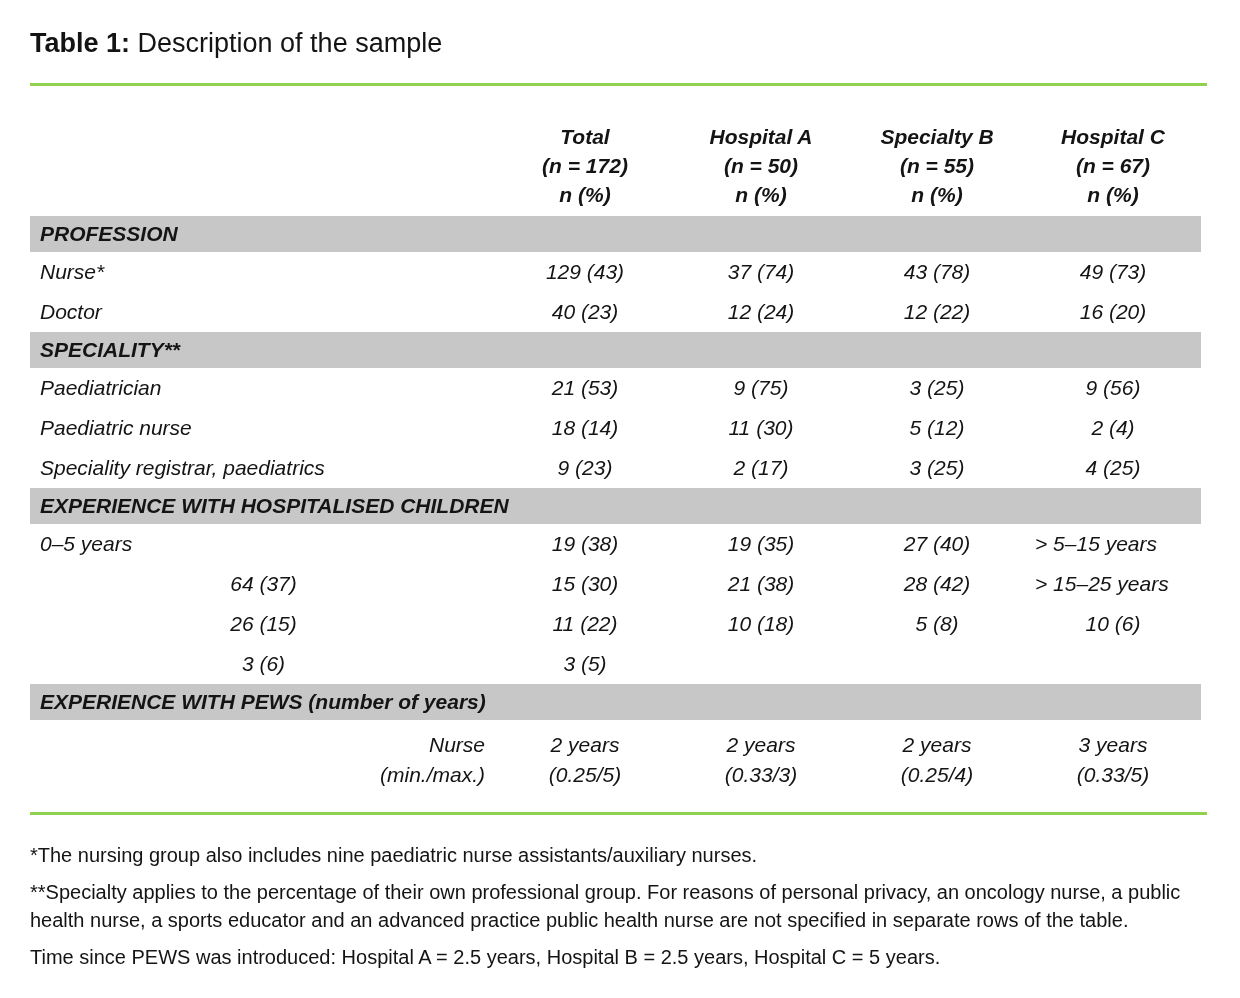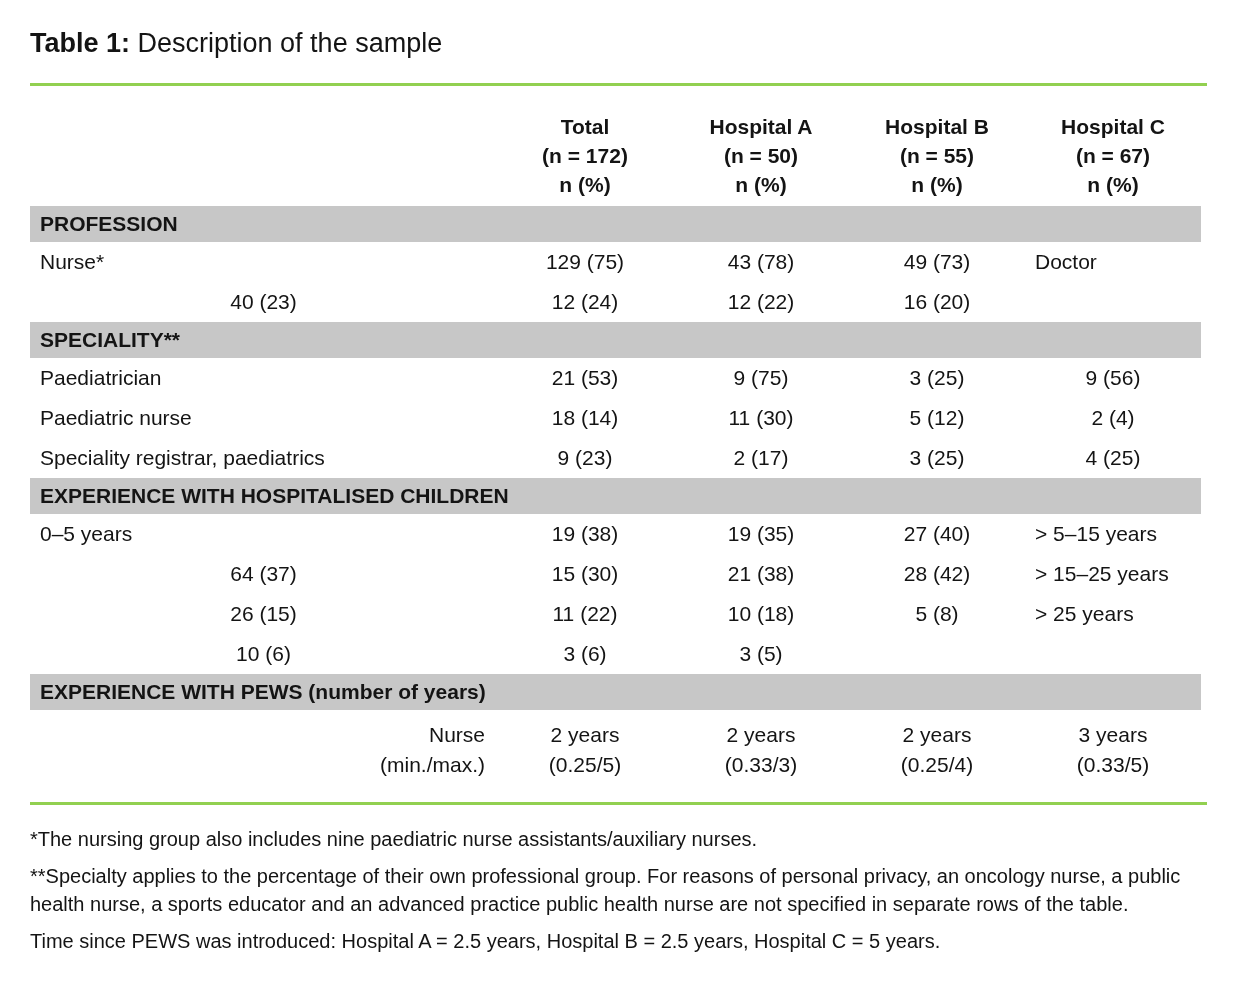"Total" .table { font-style: none -> italic; margin-top: 26px -> 36px }
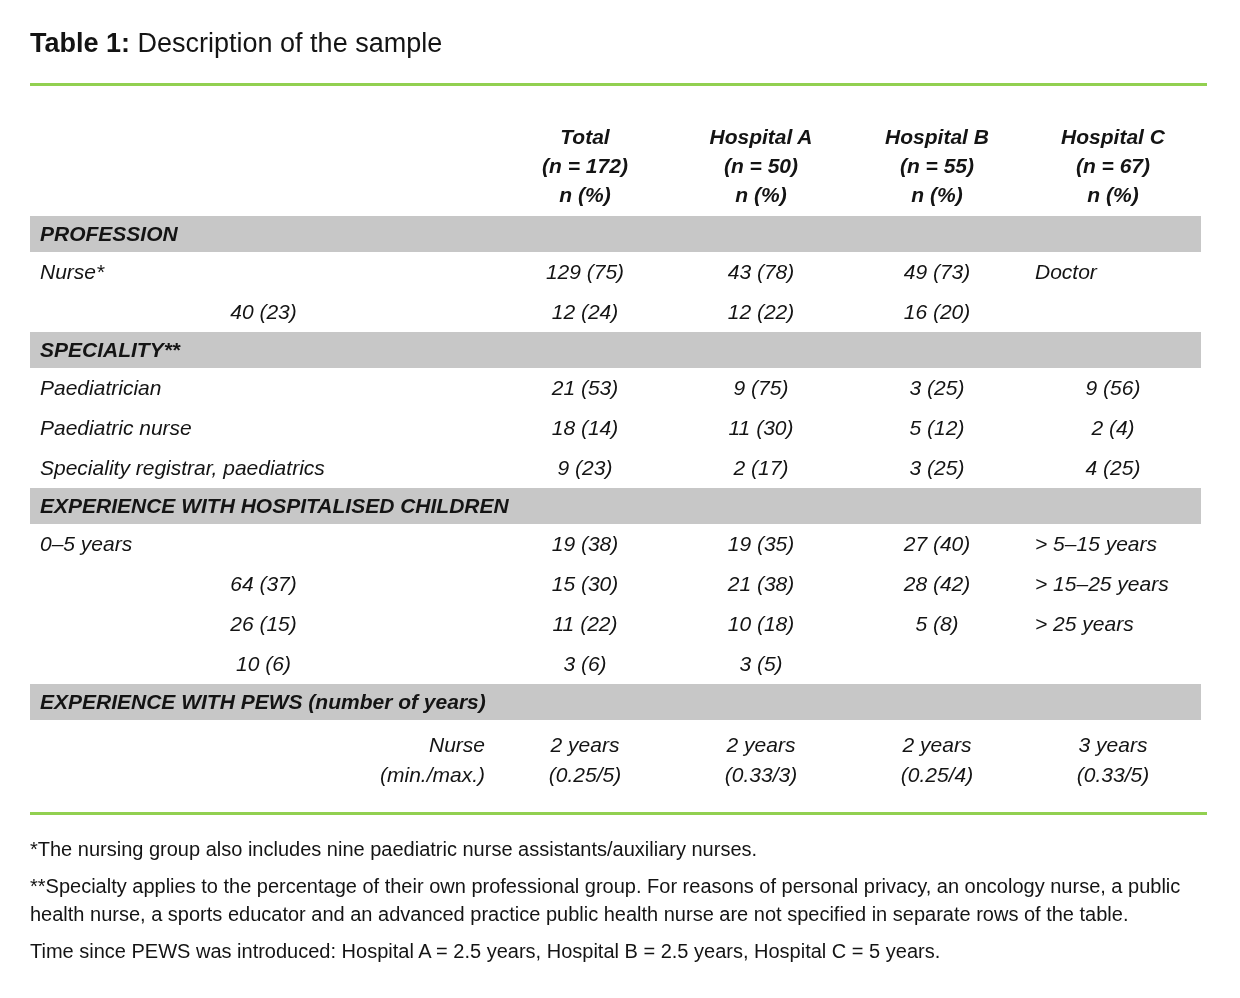"Hospital B" div { text: Hospital -> Specialty }
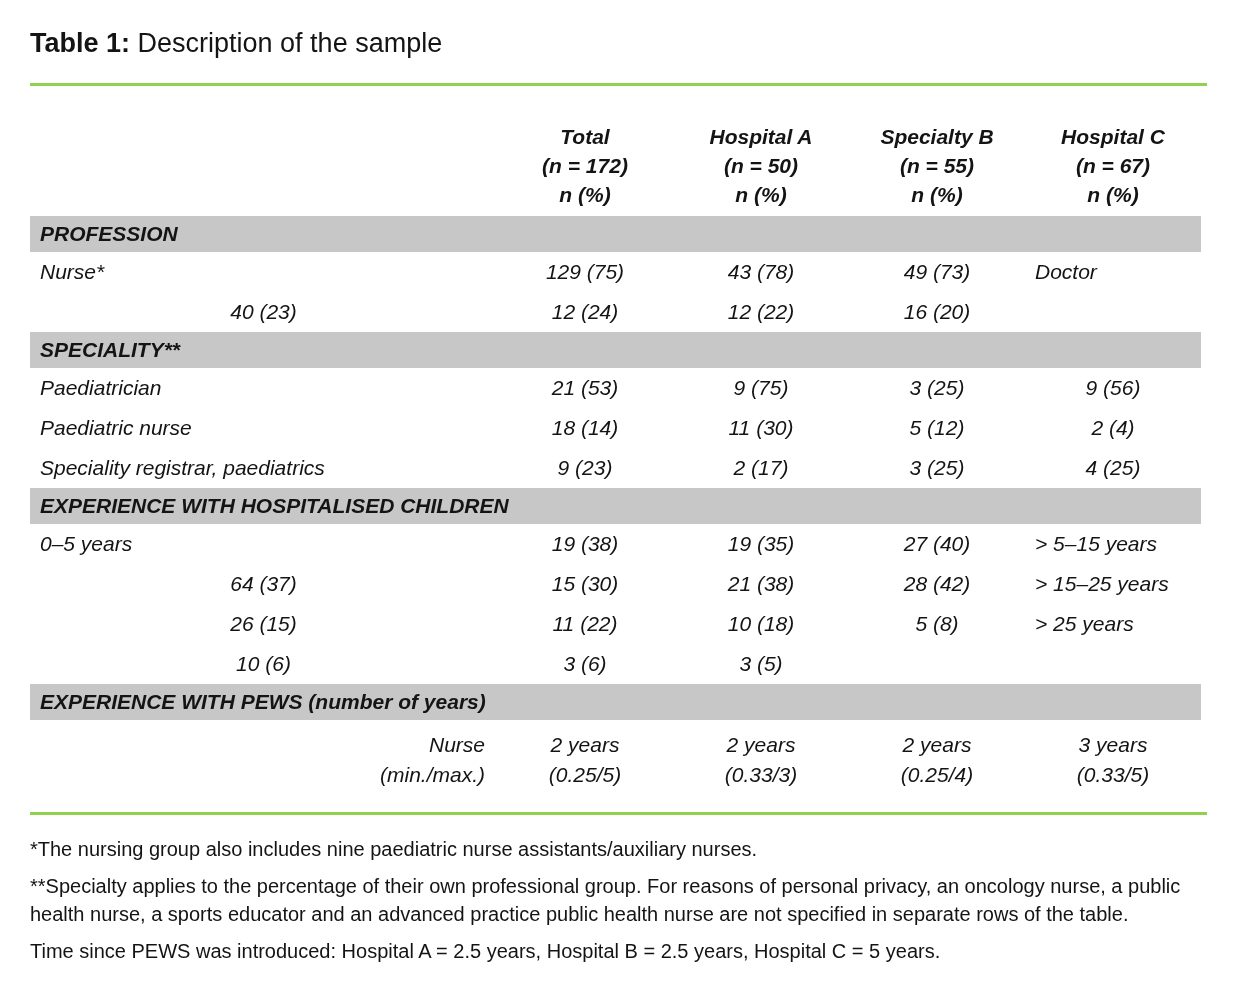"129 (75)" div.val { text: 75 -> 43 }
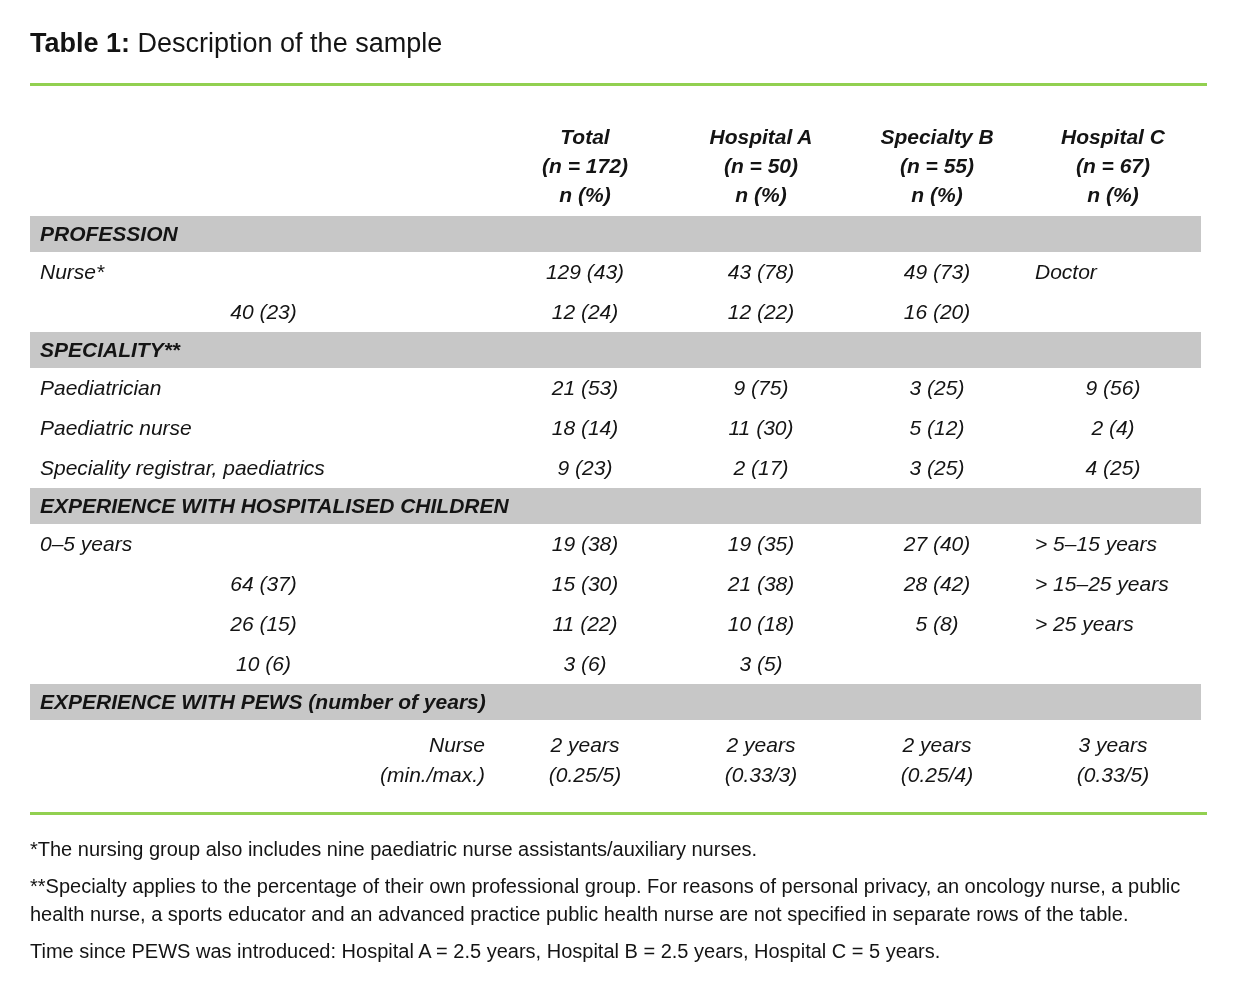"37 (74)" div.val { html: none -> <div>37 (74)</div> }
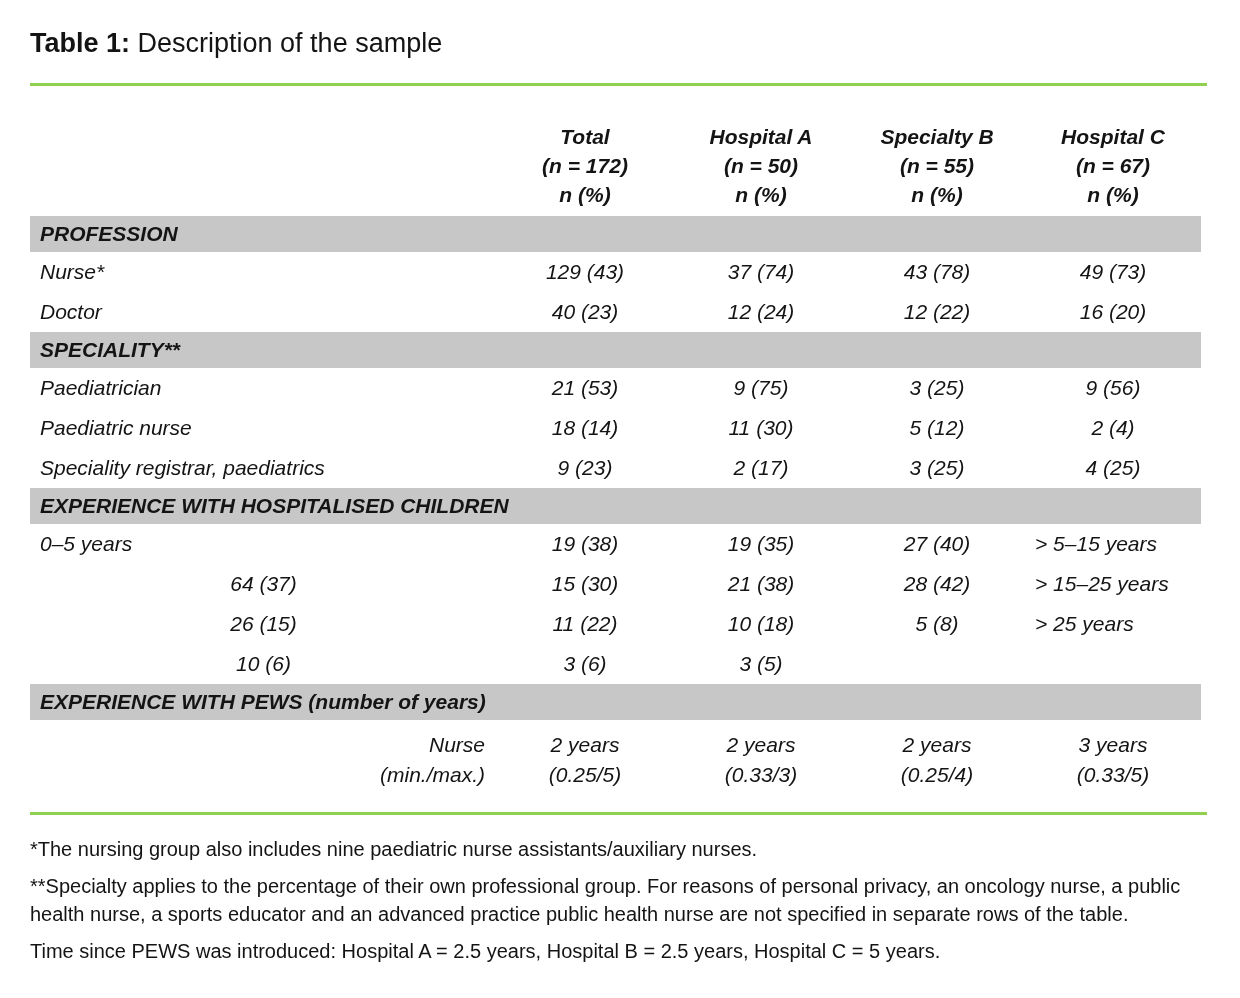"> 25 years" div.rlabel { html: <div>&gt; 25 years</div> -> none }
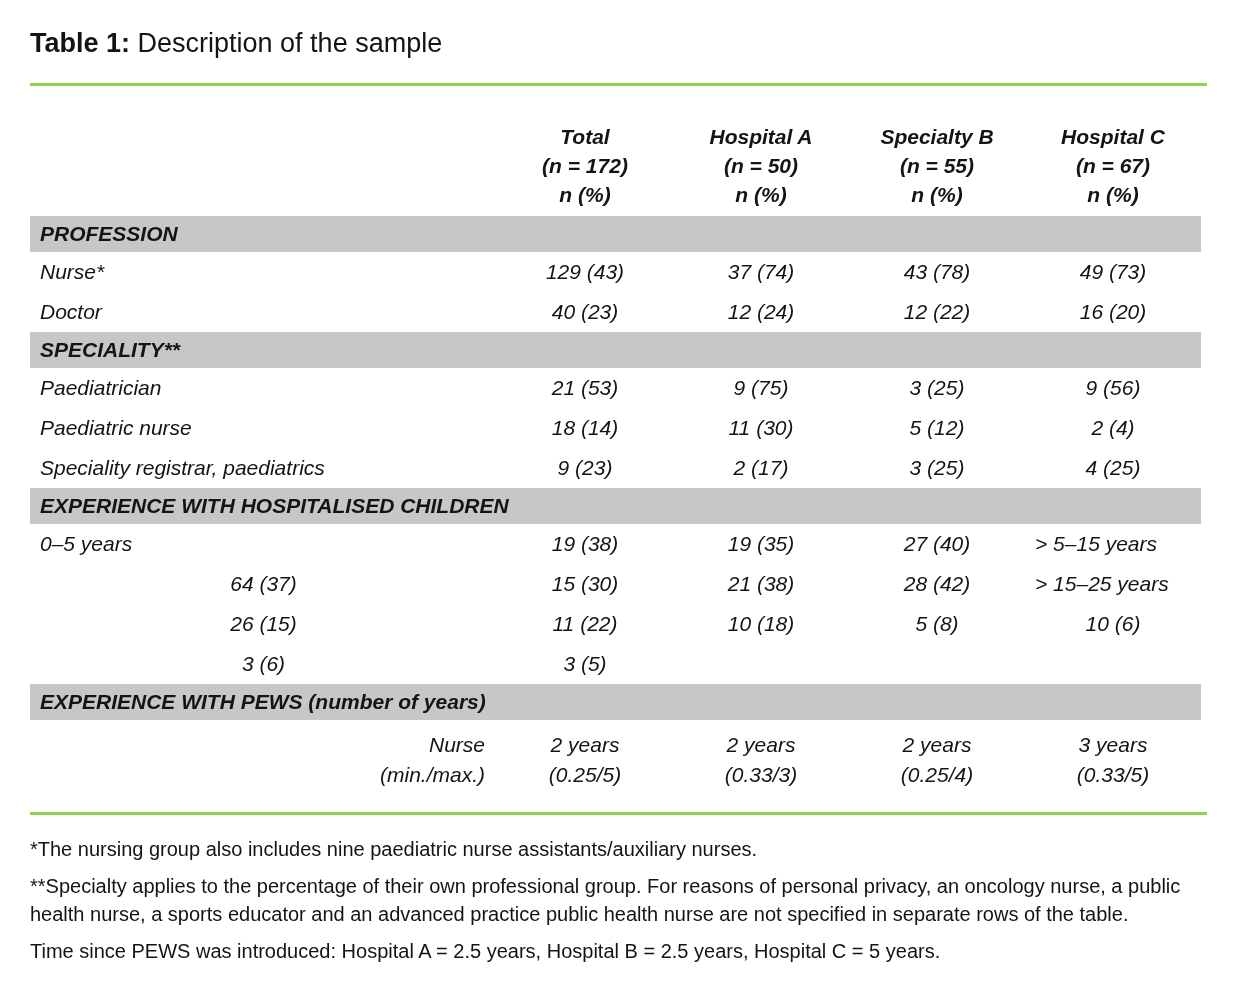"*The nursing group also includes" .footnotes { margin-top: 20px -> 26px }
